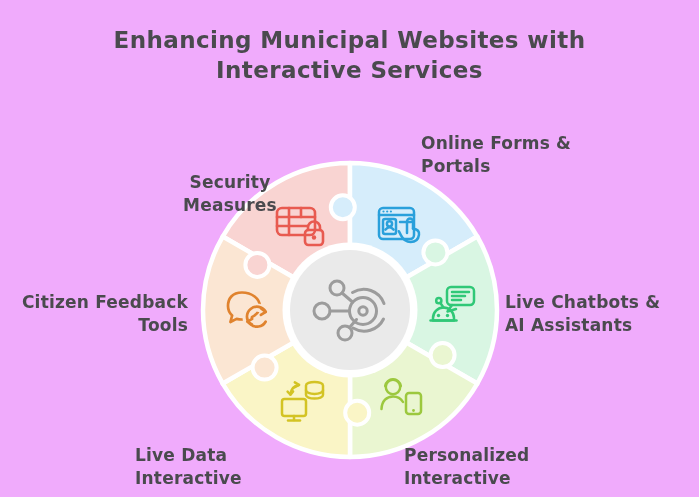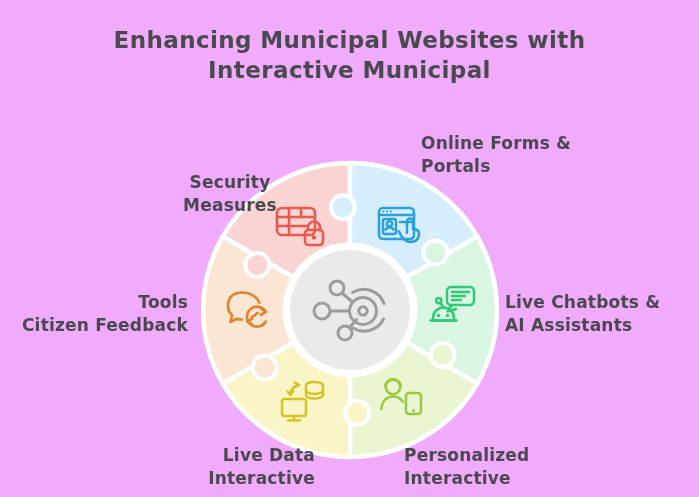"Interactive Municipal" span { text: Municipal -> Services }
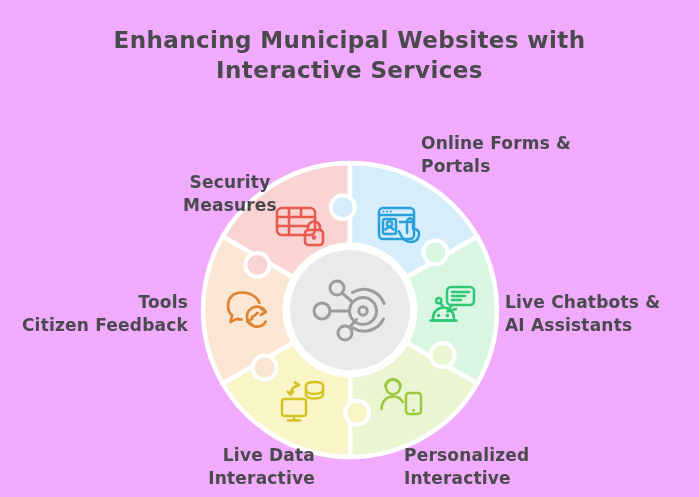"Tools" span { order: before "Citizen Feedback" -> after "Citizen Feedback" }
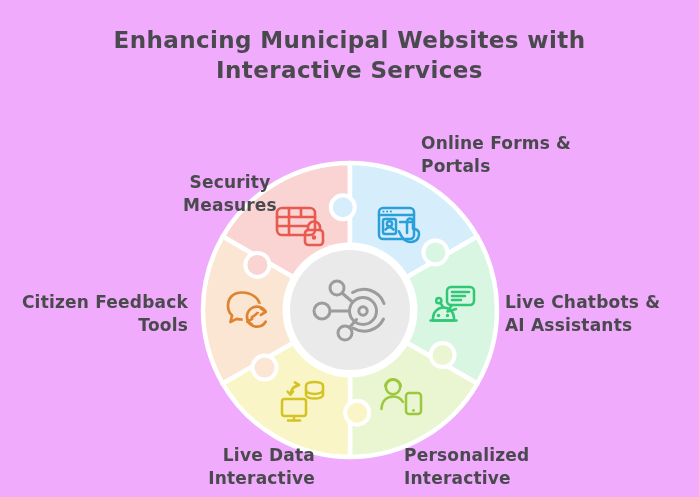"Live Data" .lbl-data { text-align: right -> left }
